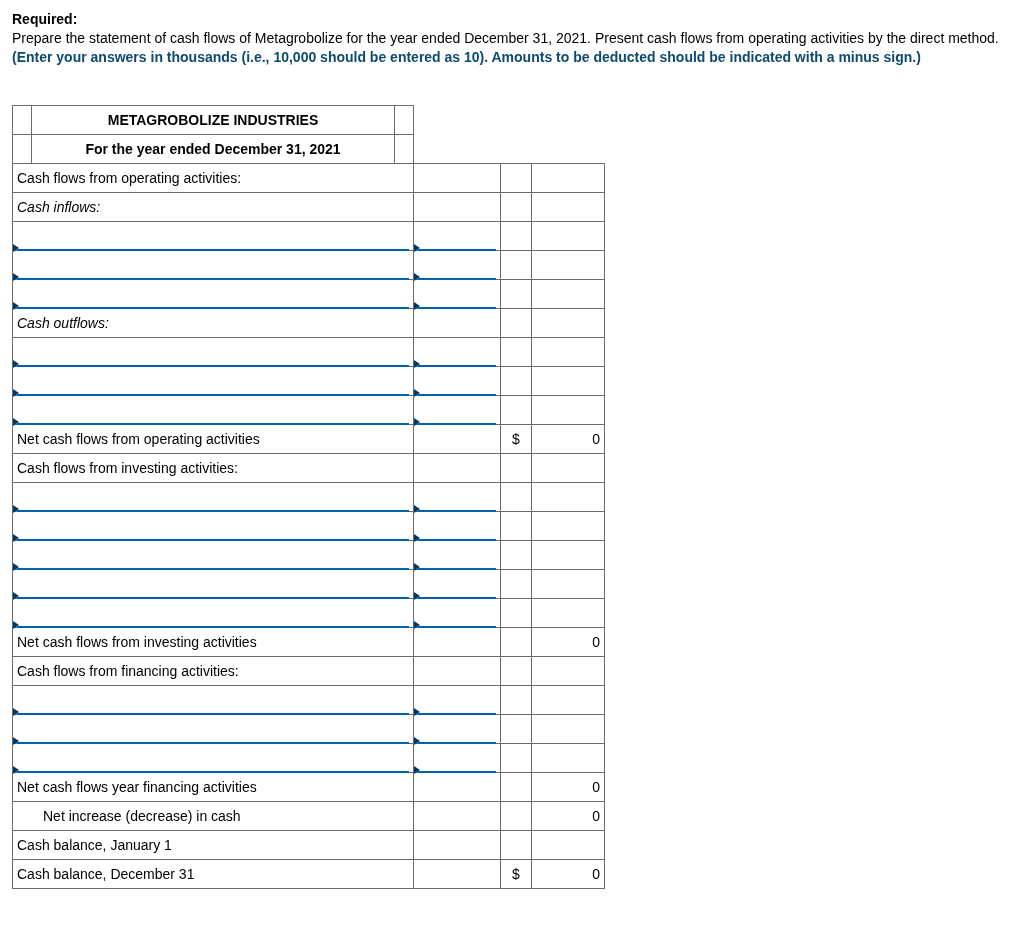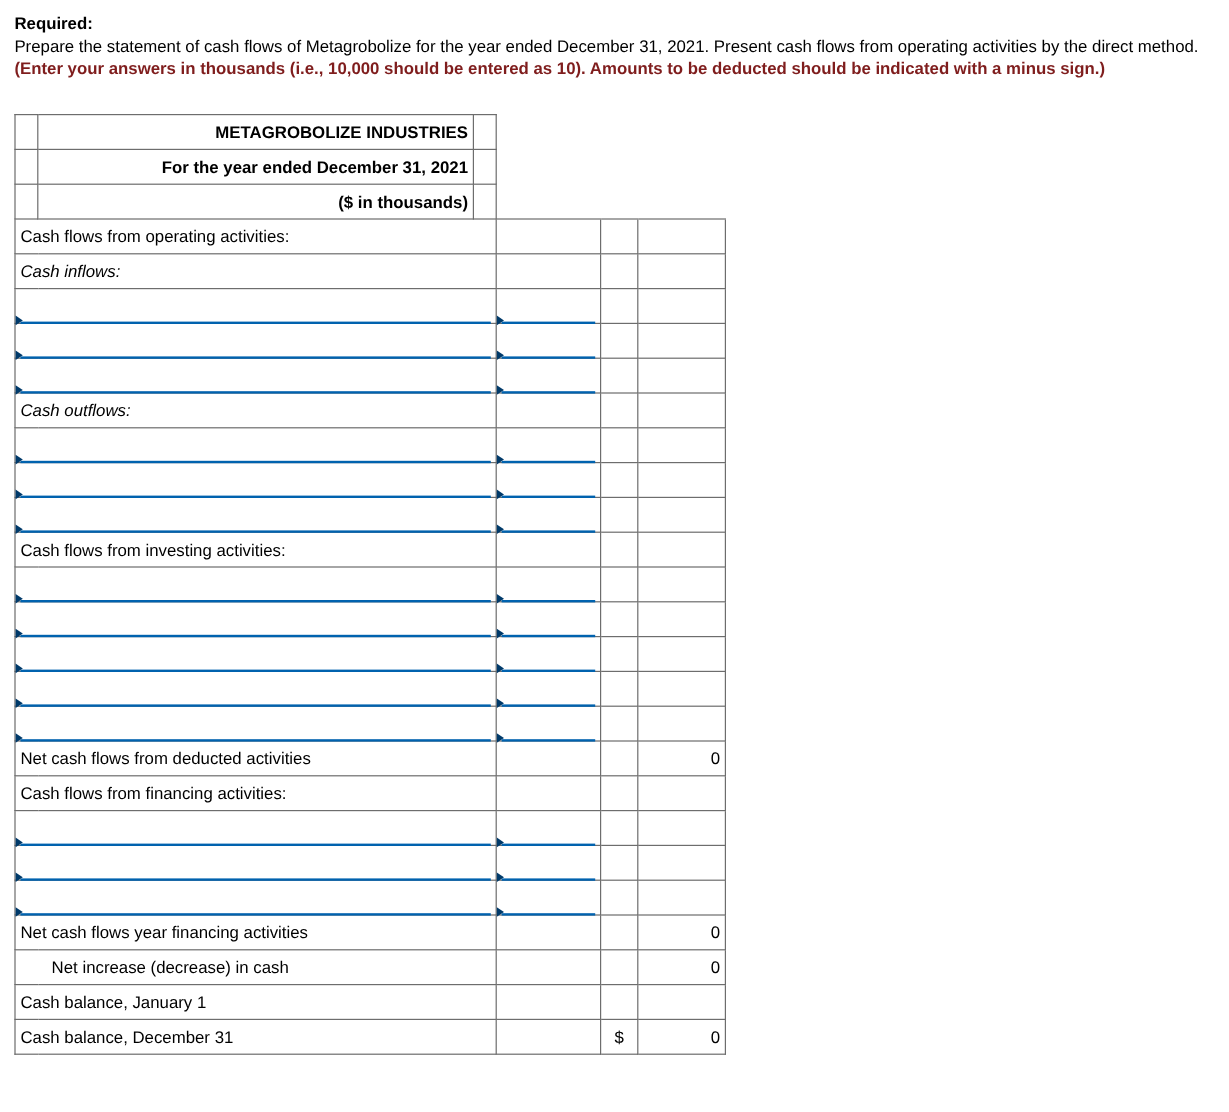"Required:" .instructions { margin-bottom: 28px -> 38px }
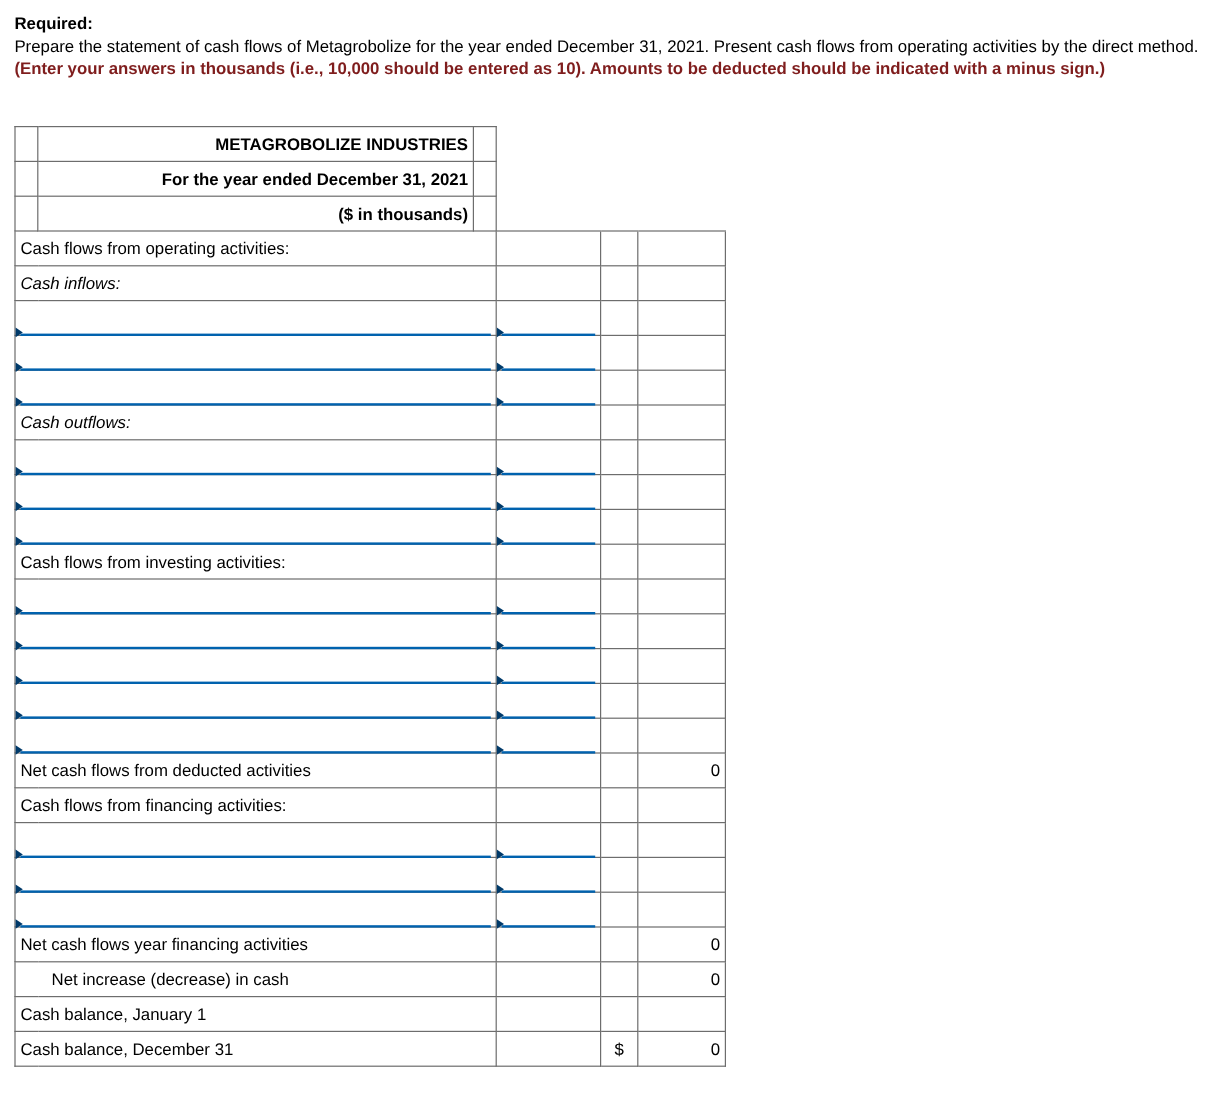"(Enter your answers in thousands" .red-text { color: #7f1d1d -> #0c4a6e }
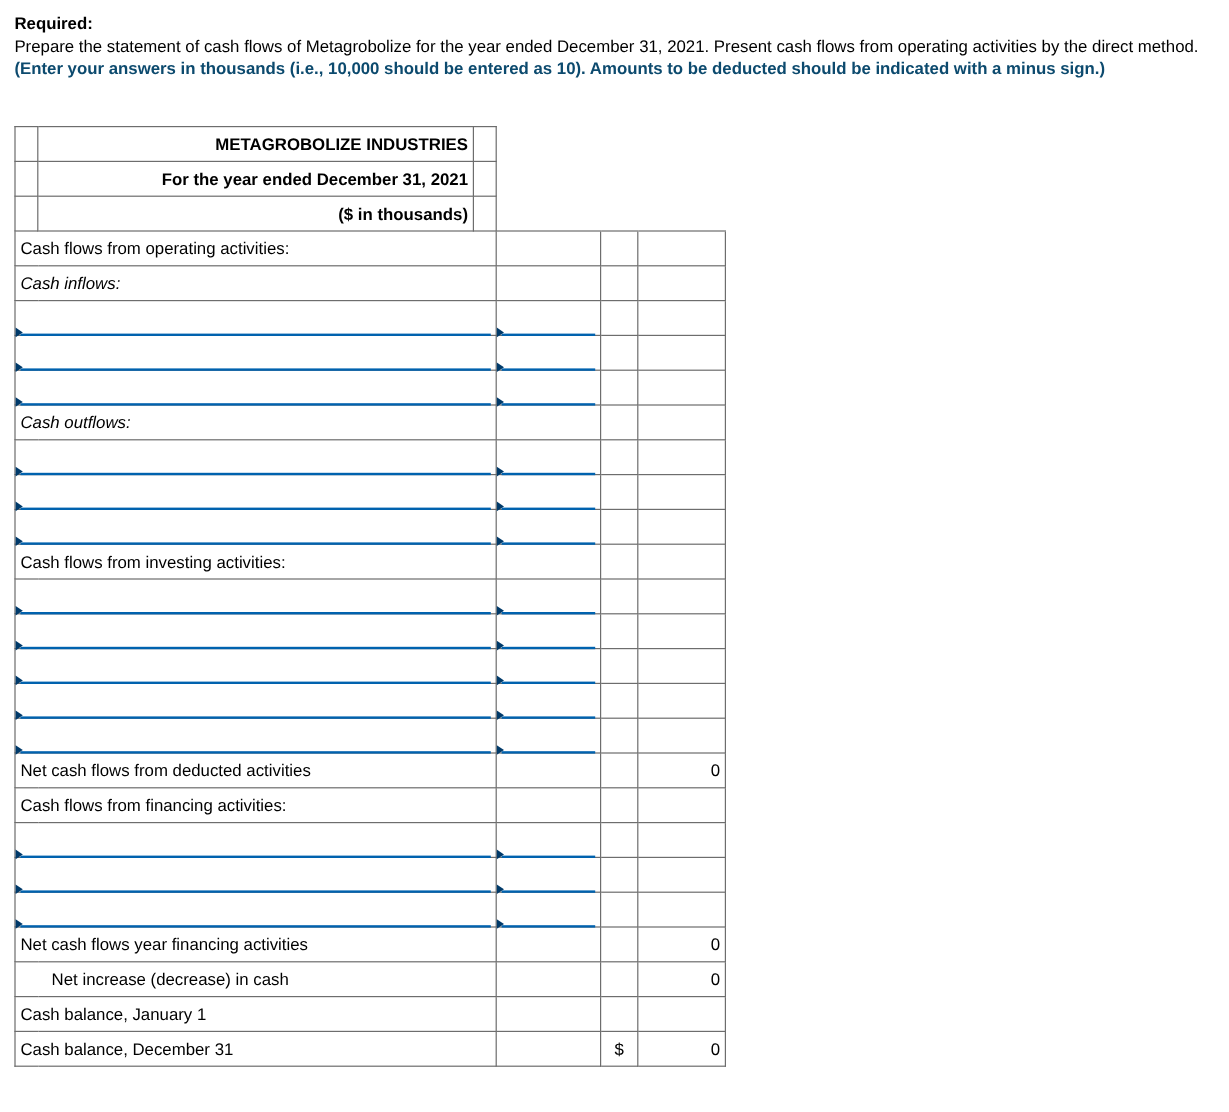"METAGROBOLIZE INDUSTRIES" td.hdr { text-align: right -> center }
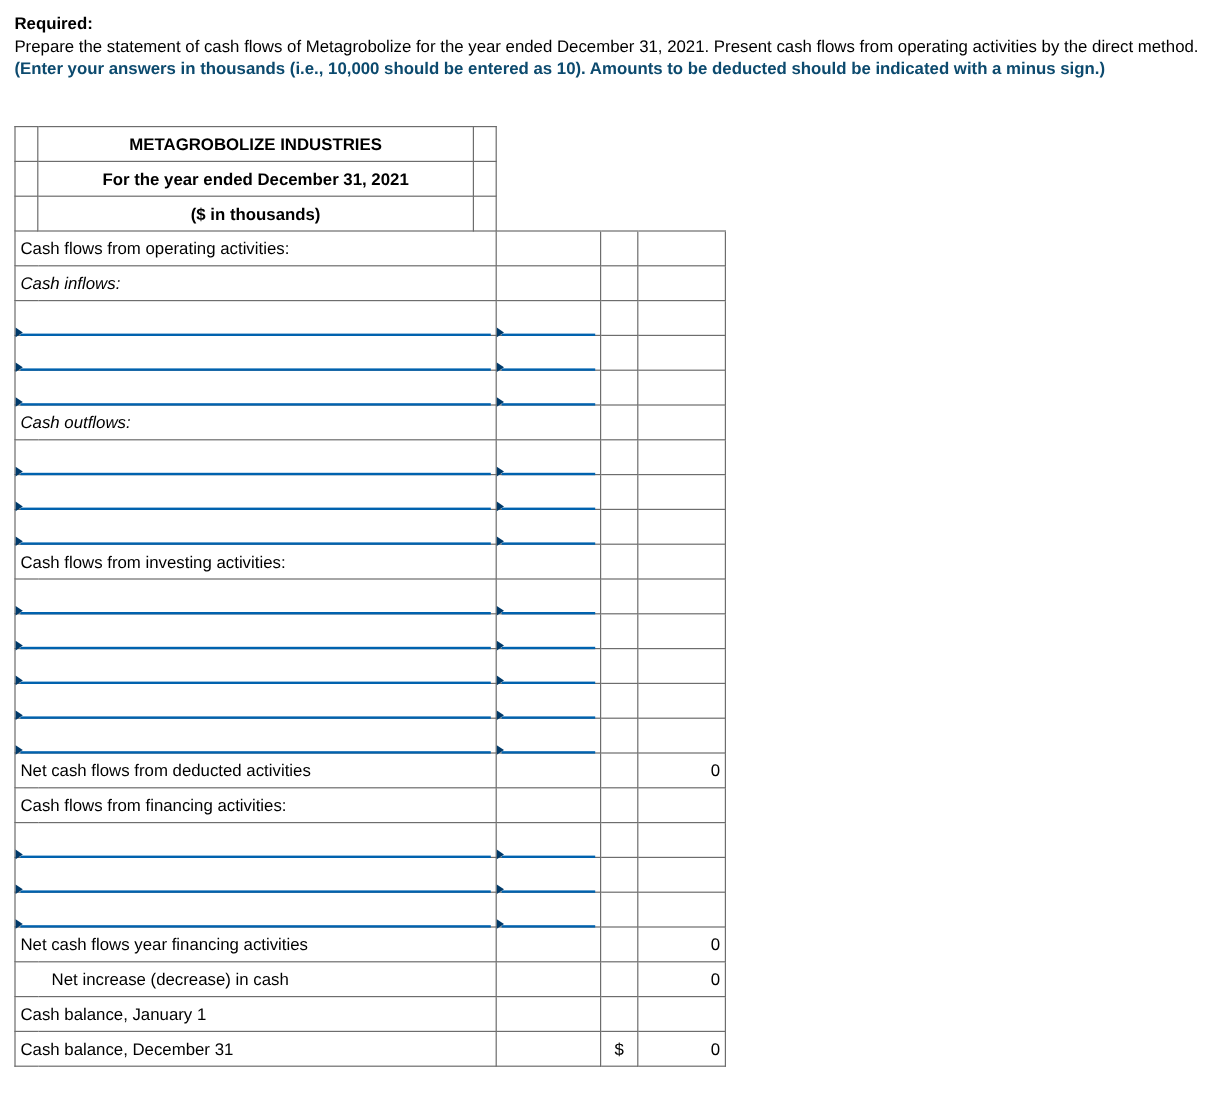"($ in thousands)" tr { html: <tr> <td></td> <td>($ in thousands)</td> <td></td> <td></td> <td></td> <td></td> </tr> -> none }
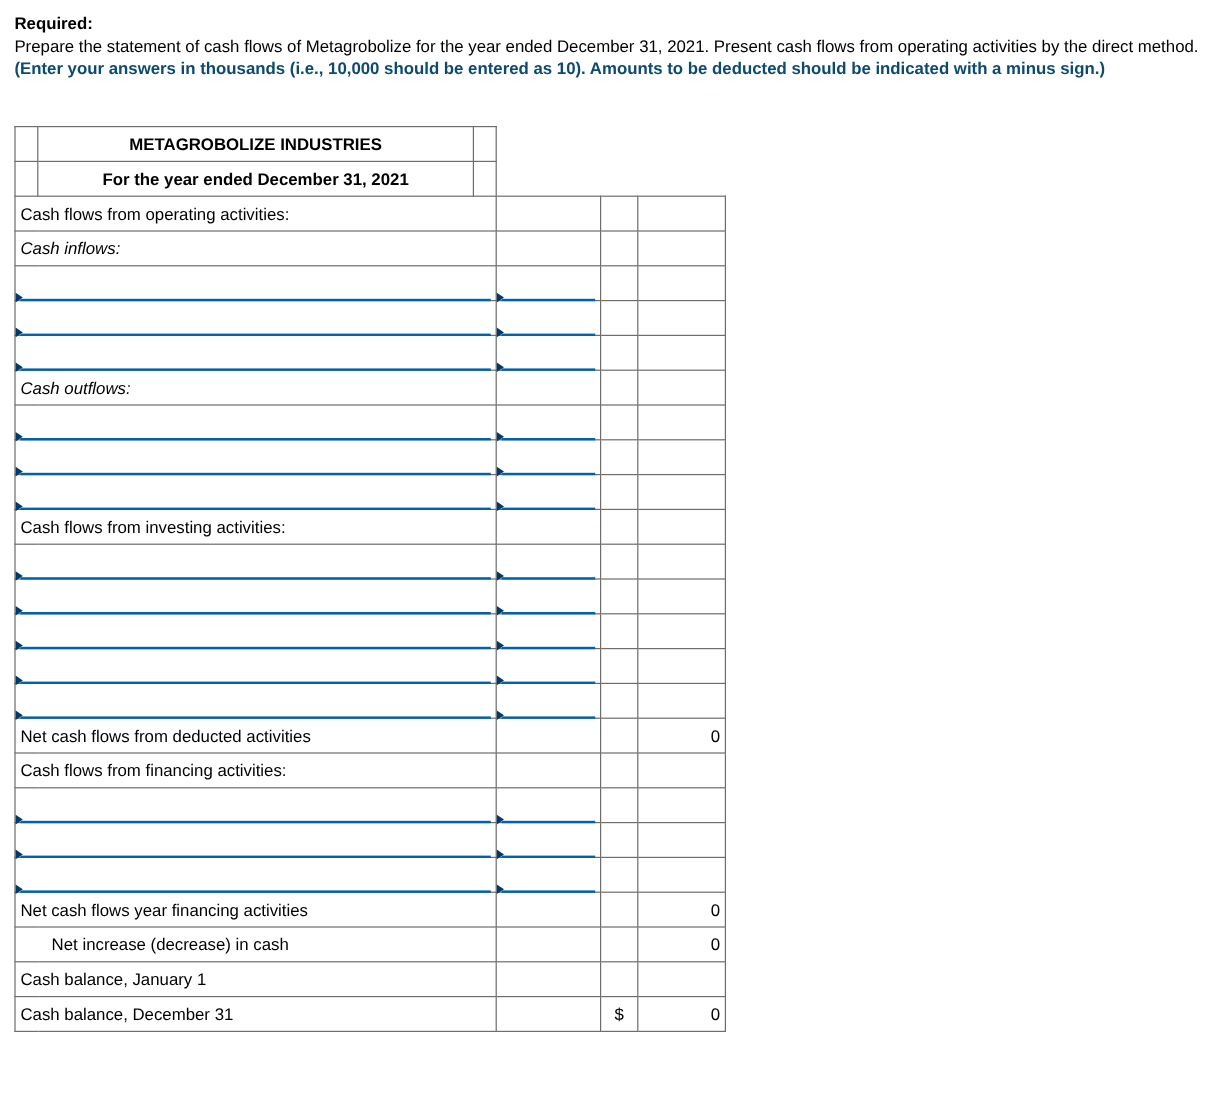"Net cash flows from operating" tr { html: none -> <tr> <td>Net cash flows from operating activities</td> <td></td> <td>$</td> <td>0</td> </tr> }
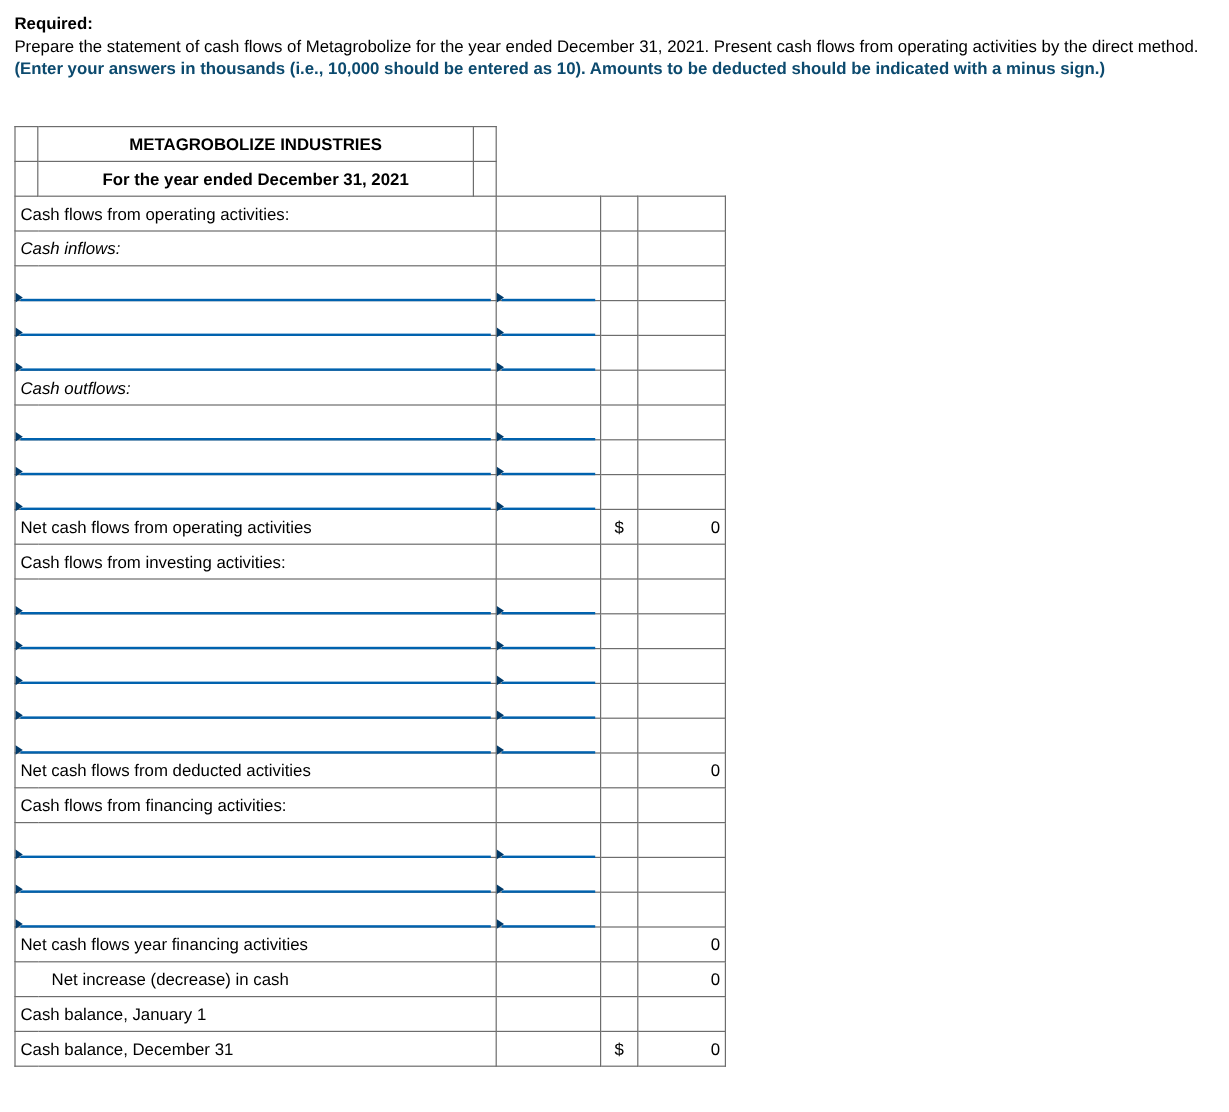"Net cash flows from deducted" td { text: deducted -> investing }
